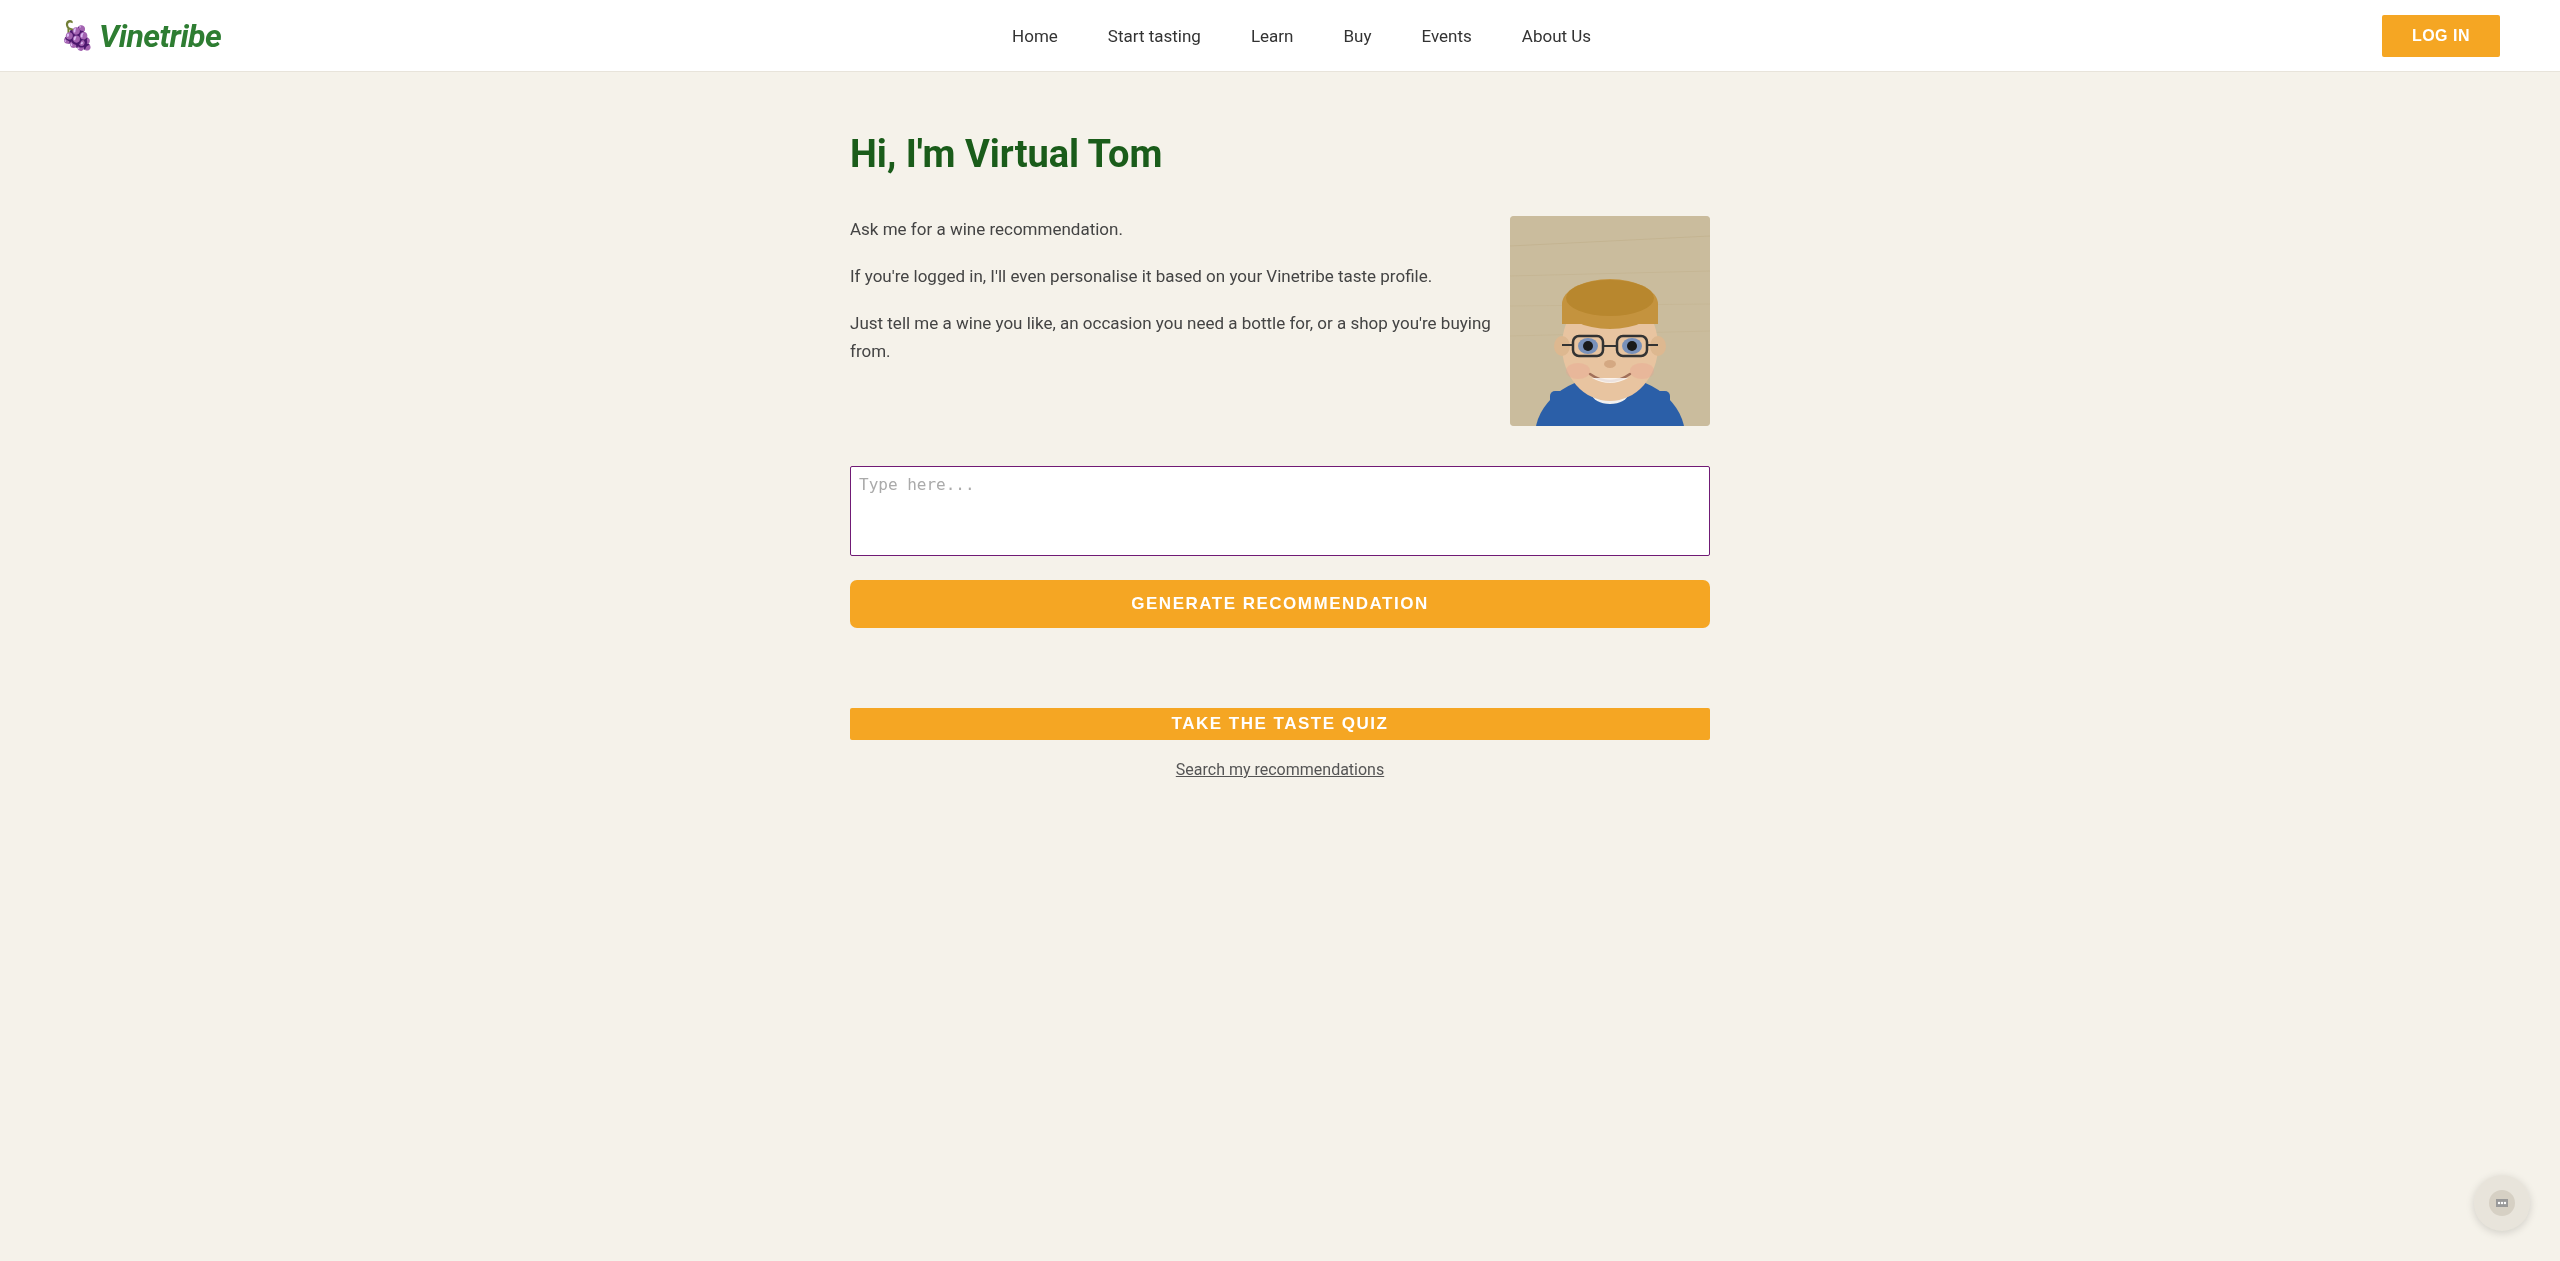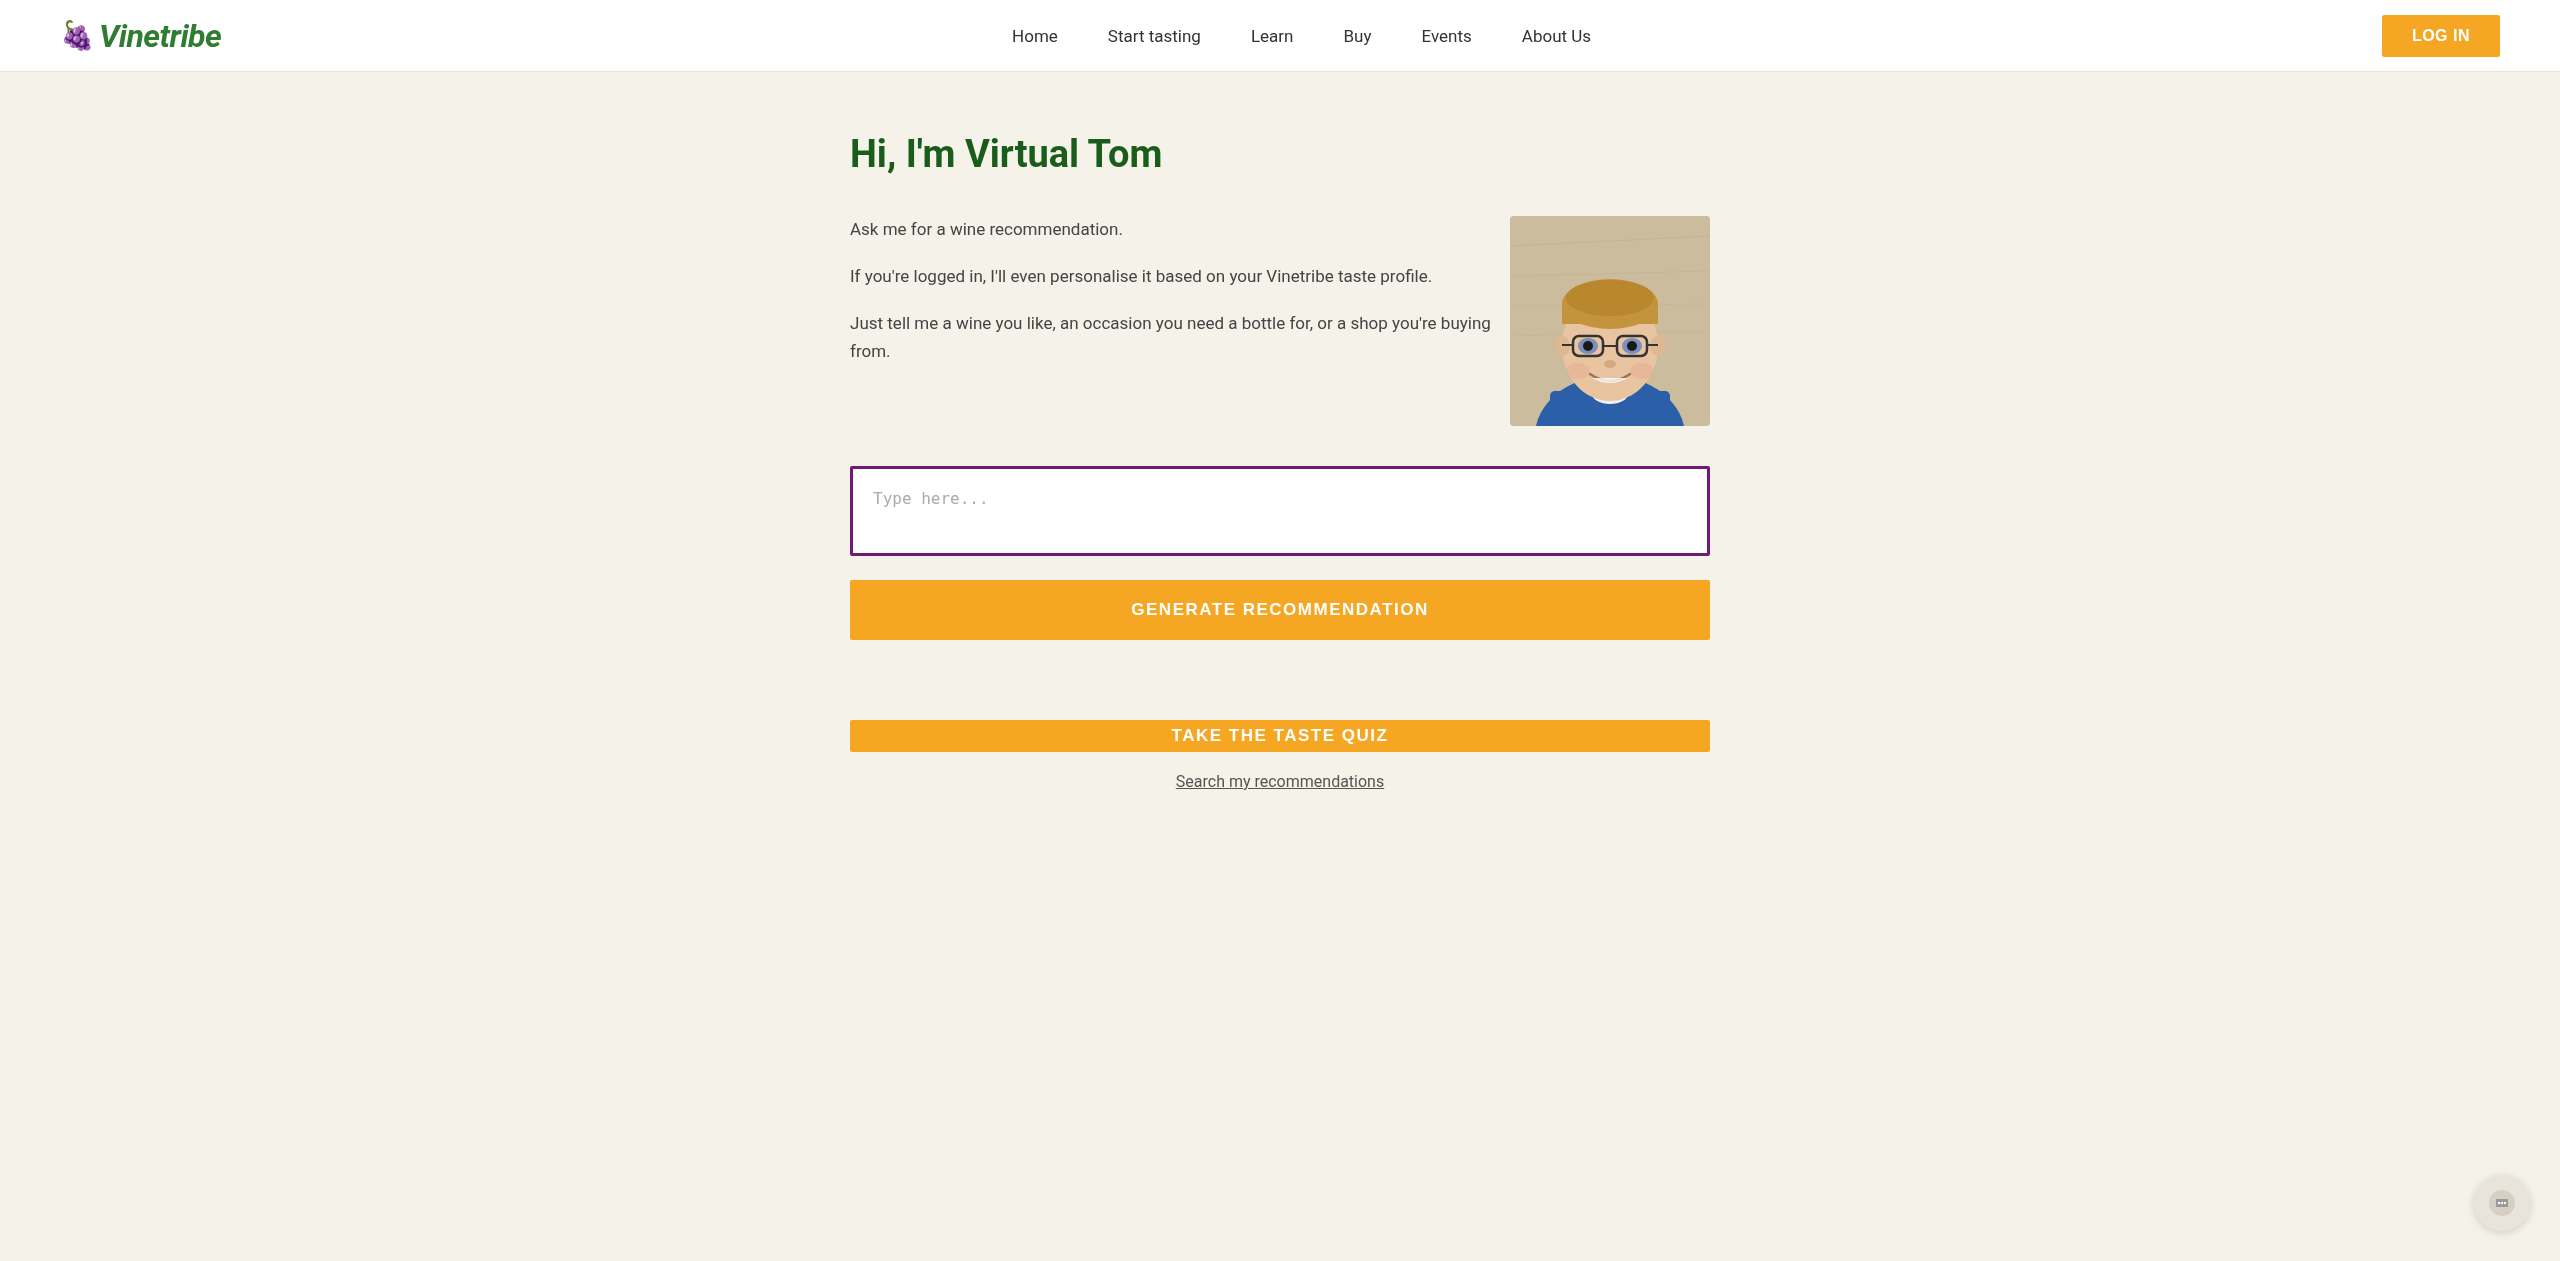"Type here..." .type-input { border: 3px solid #701a75 -> 1px solid #701a75; padding: 20px -> 8px }
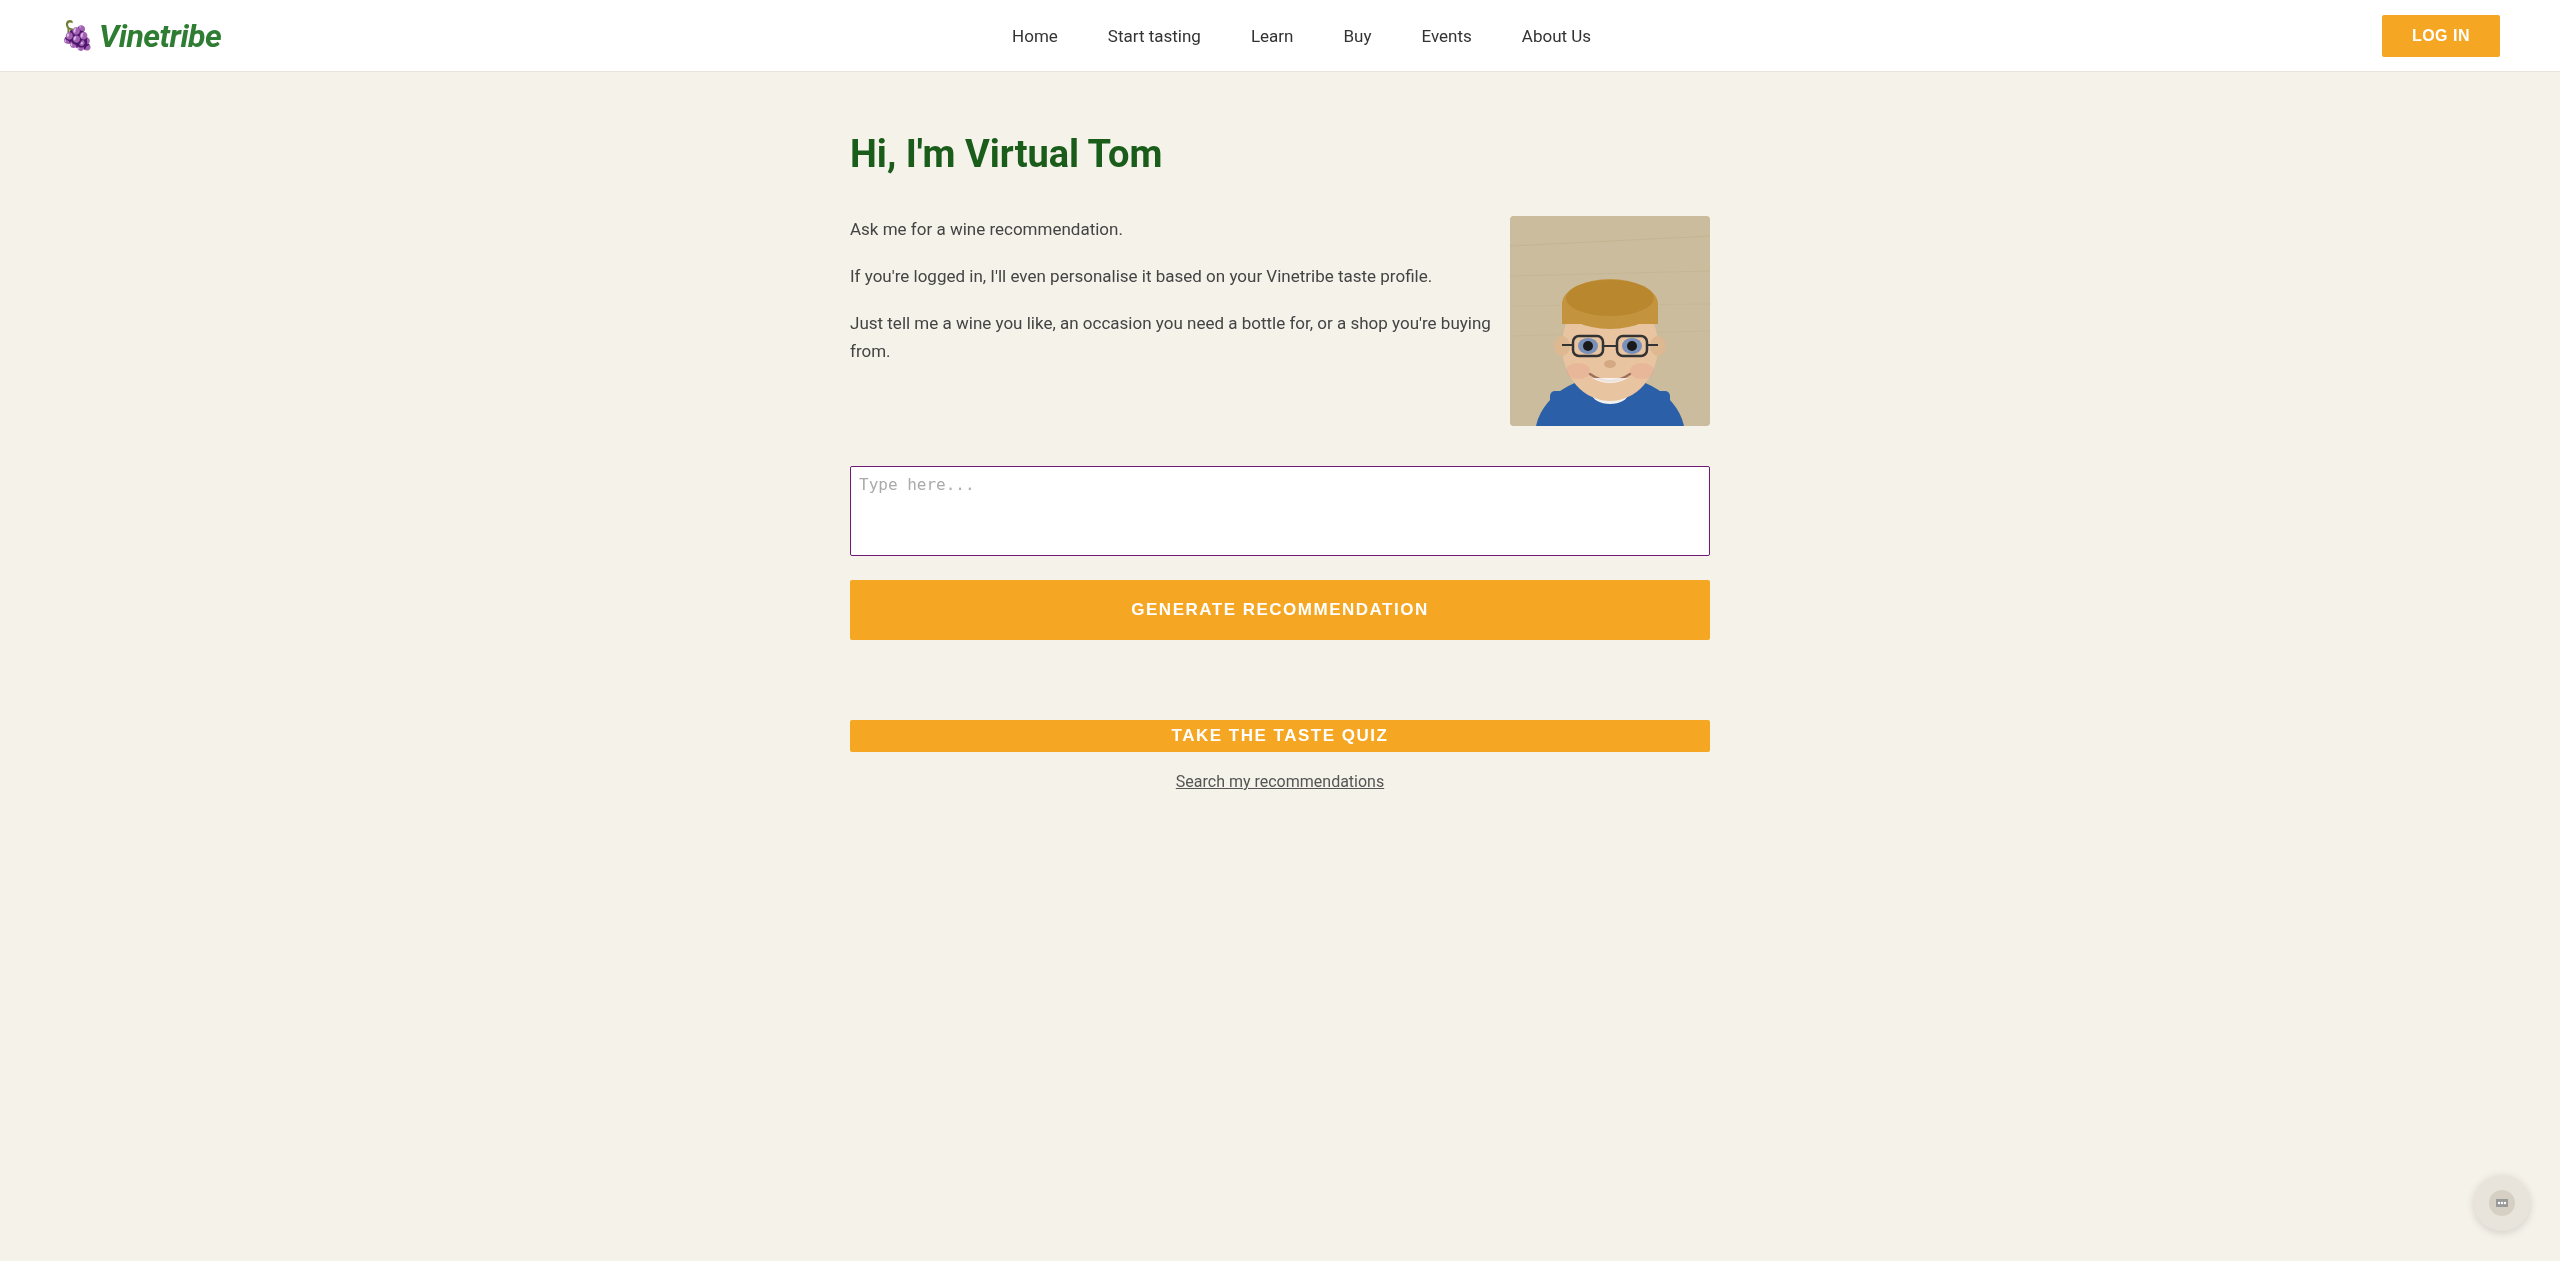"GENERATE RECOMMENDATION" .generate-btn { border-radius: 2px -> 7px; padding: 20px -> 14px }
